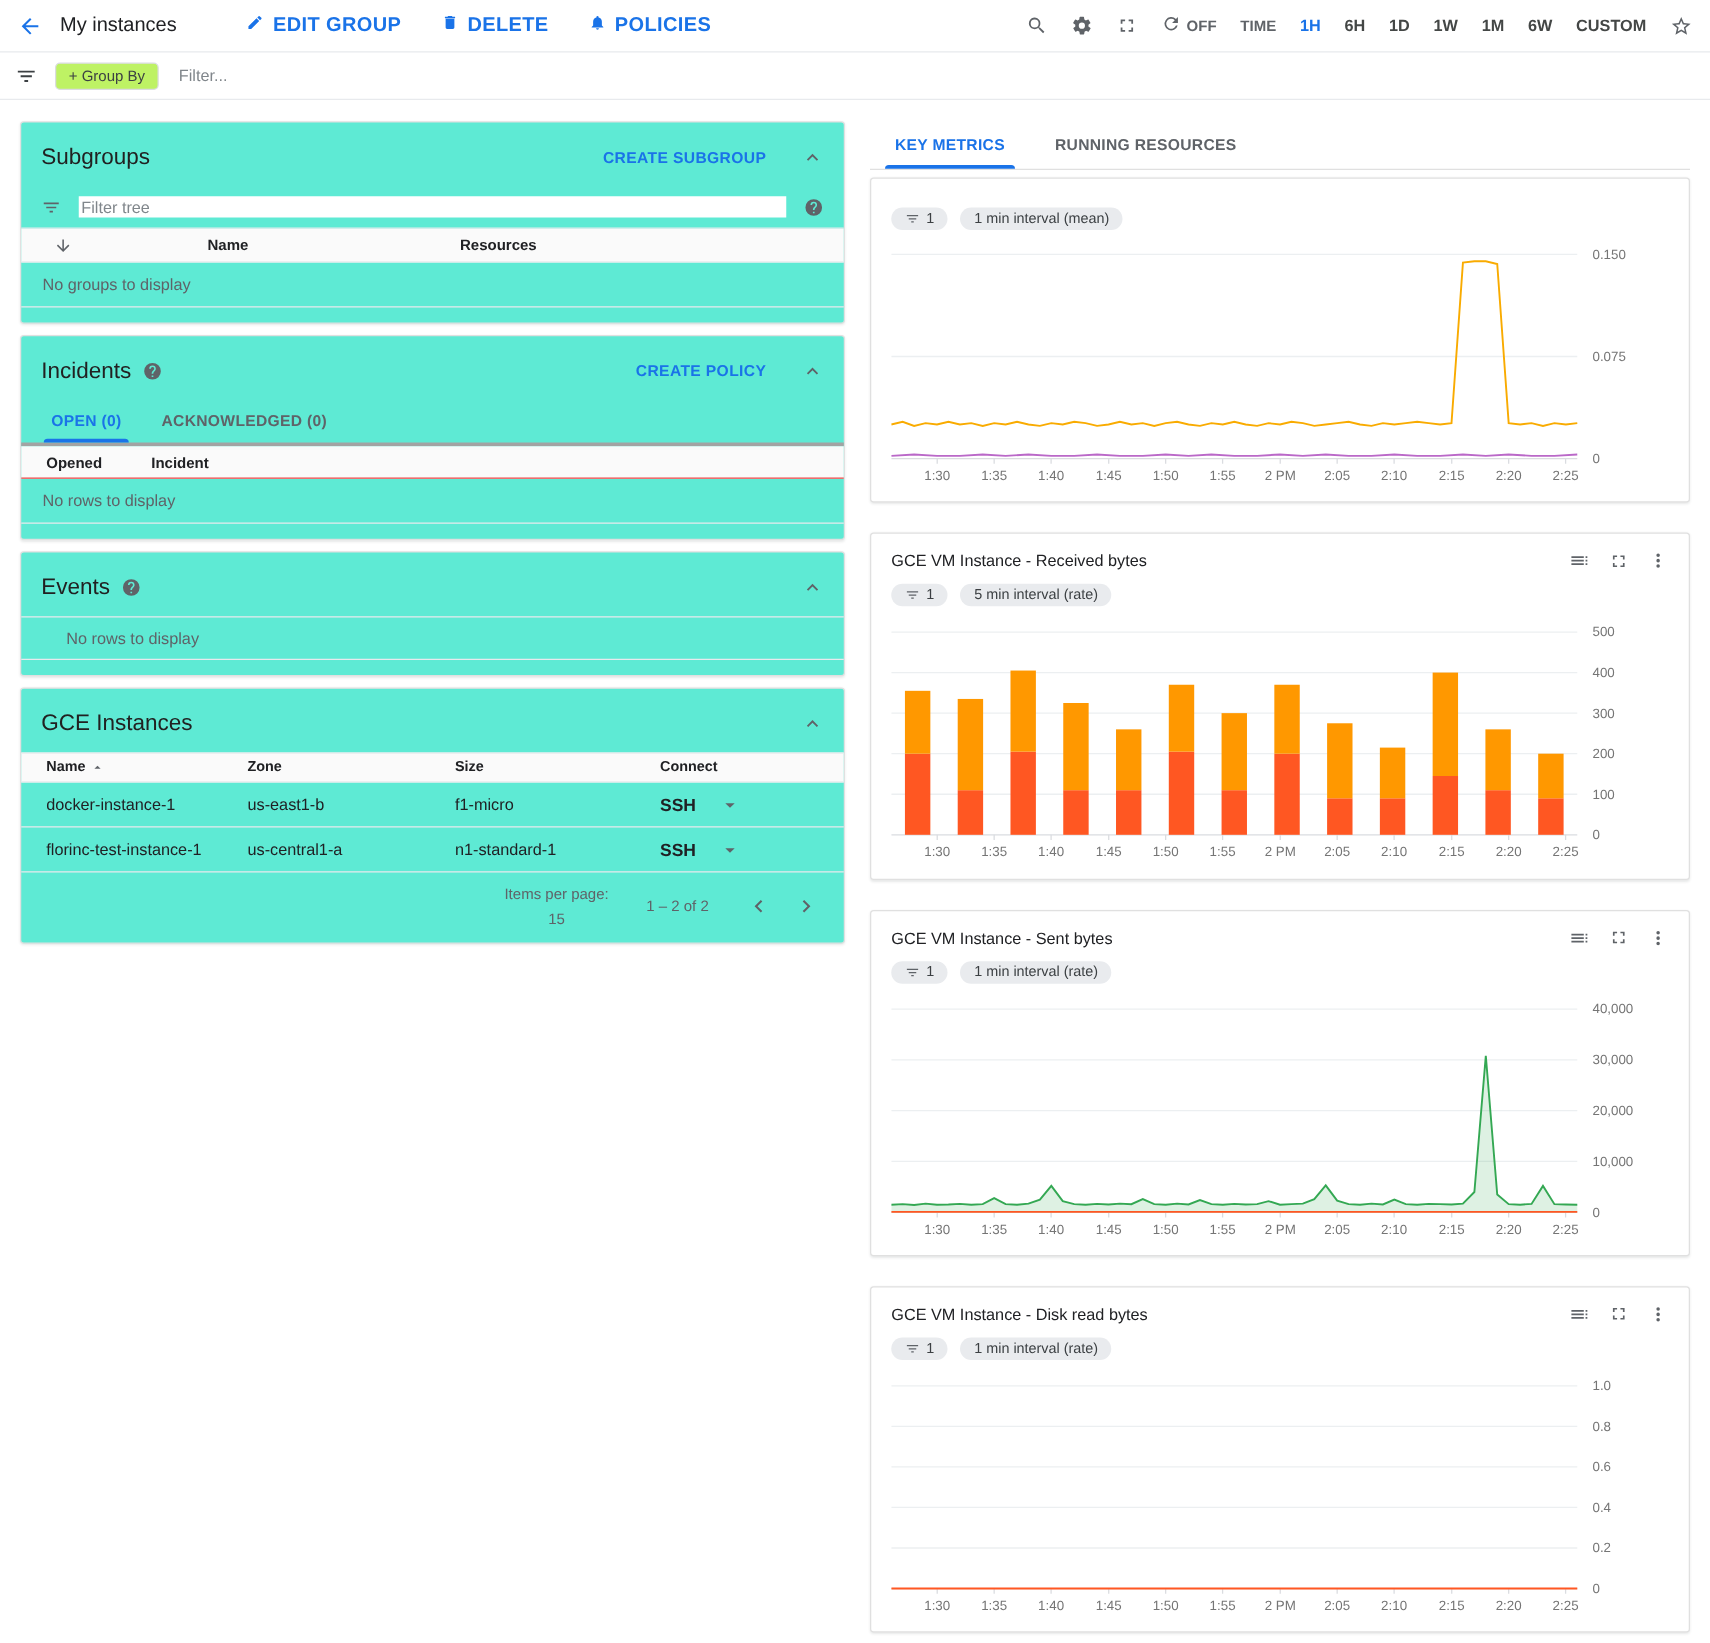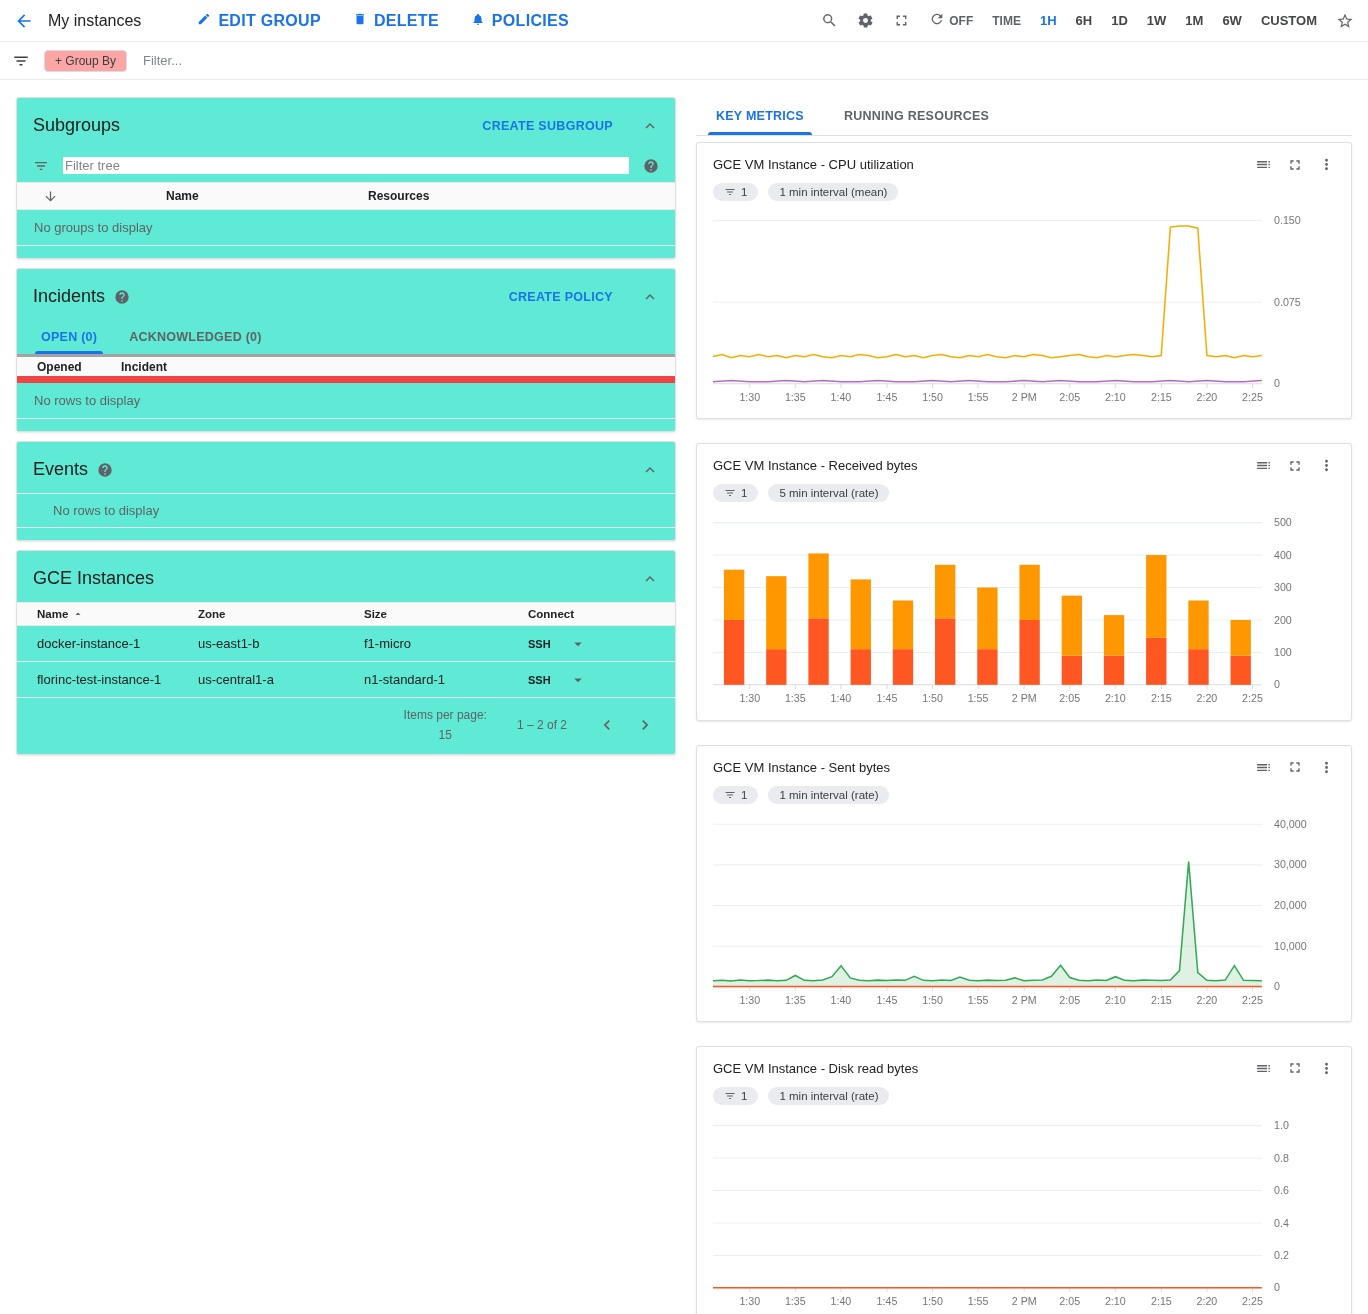"+ Group By" .chip-groupby { background: #fca5a5 -> #bef264 }
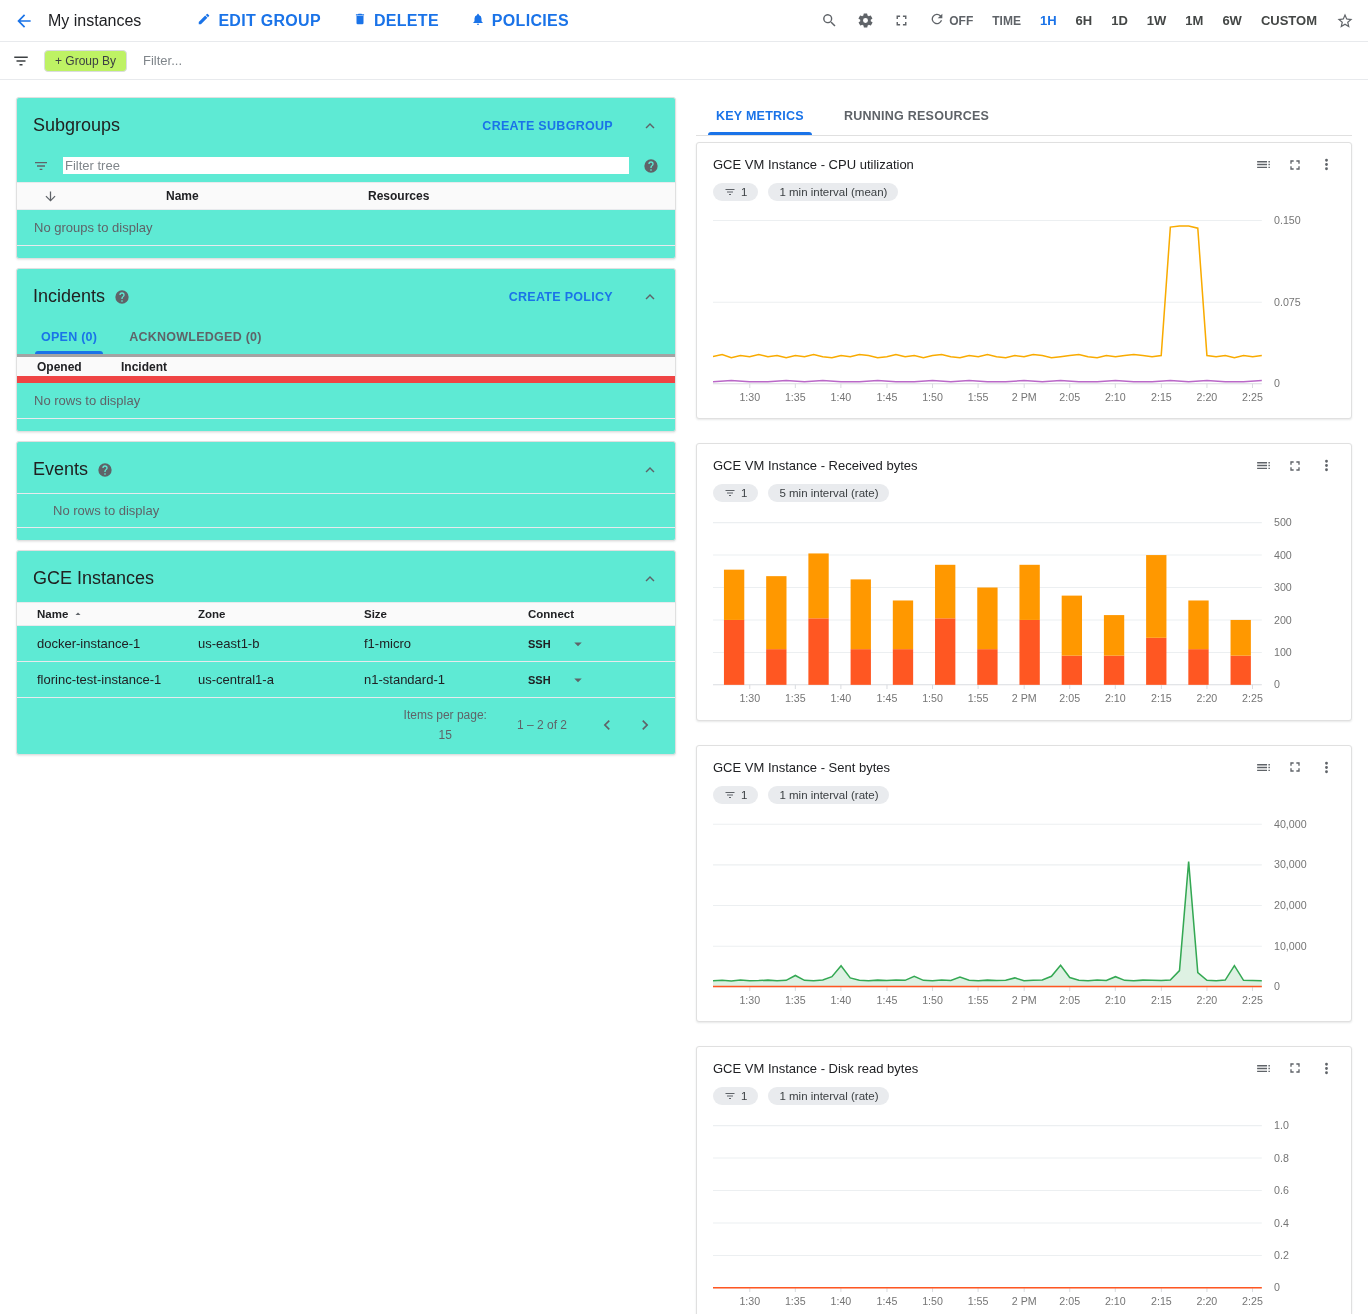"GCE VM Instance - CPU" div.chart-head { html: <div> <span>GCE VM Instance - CPU utilization</span> <span> <span> <svg> <path></path> </svg> </span> <span> <svg> <path></path> </svg> </span> <span> <svg> <path></path> </svg> </span> </span> </div> -> none }
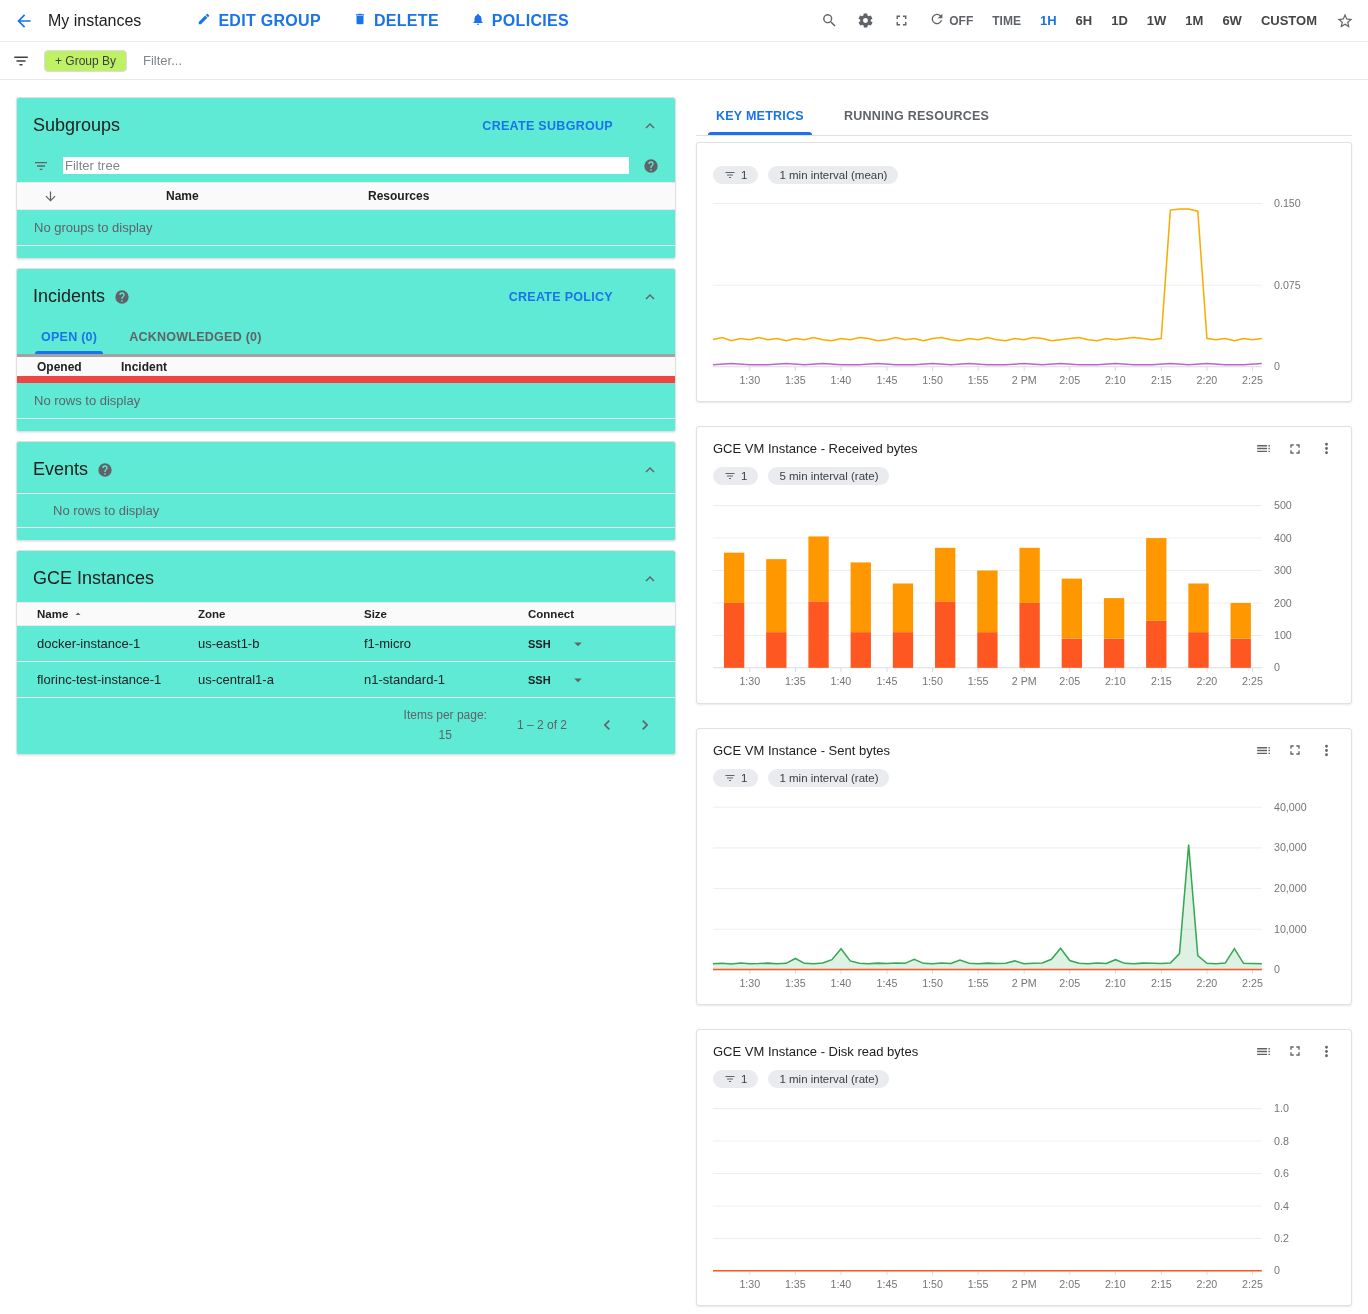"Opened" .inc-head { border-bottom: 7px solid #ef4444 -> 1px solid #ef4444 }
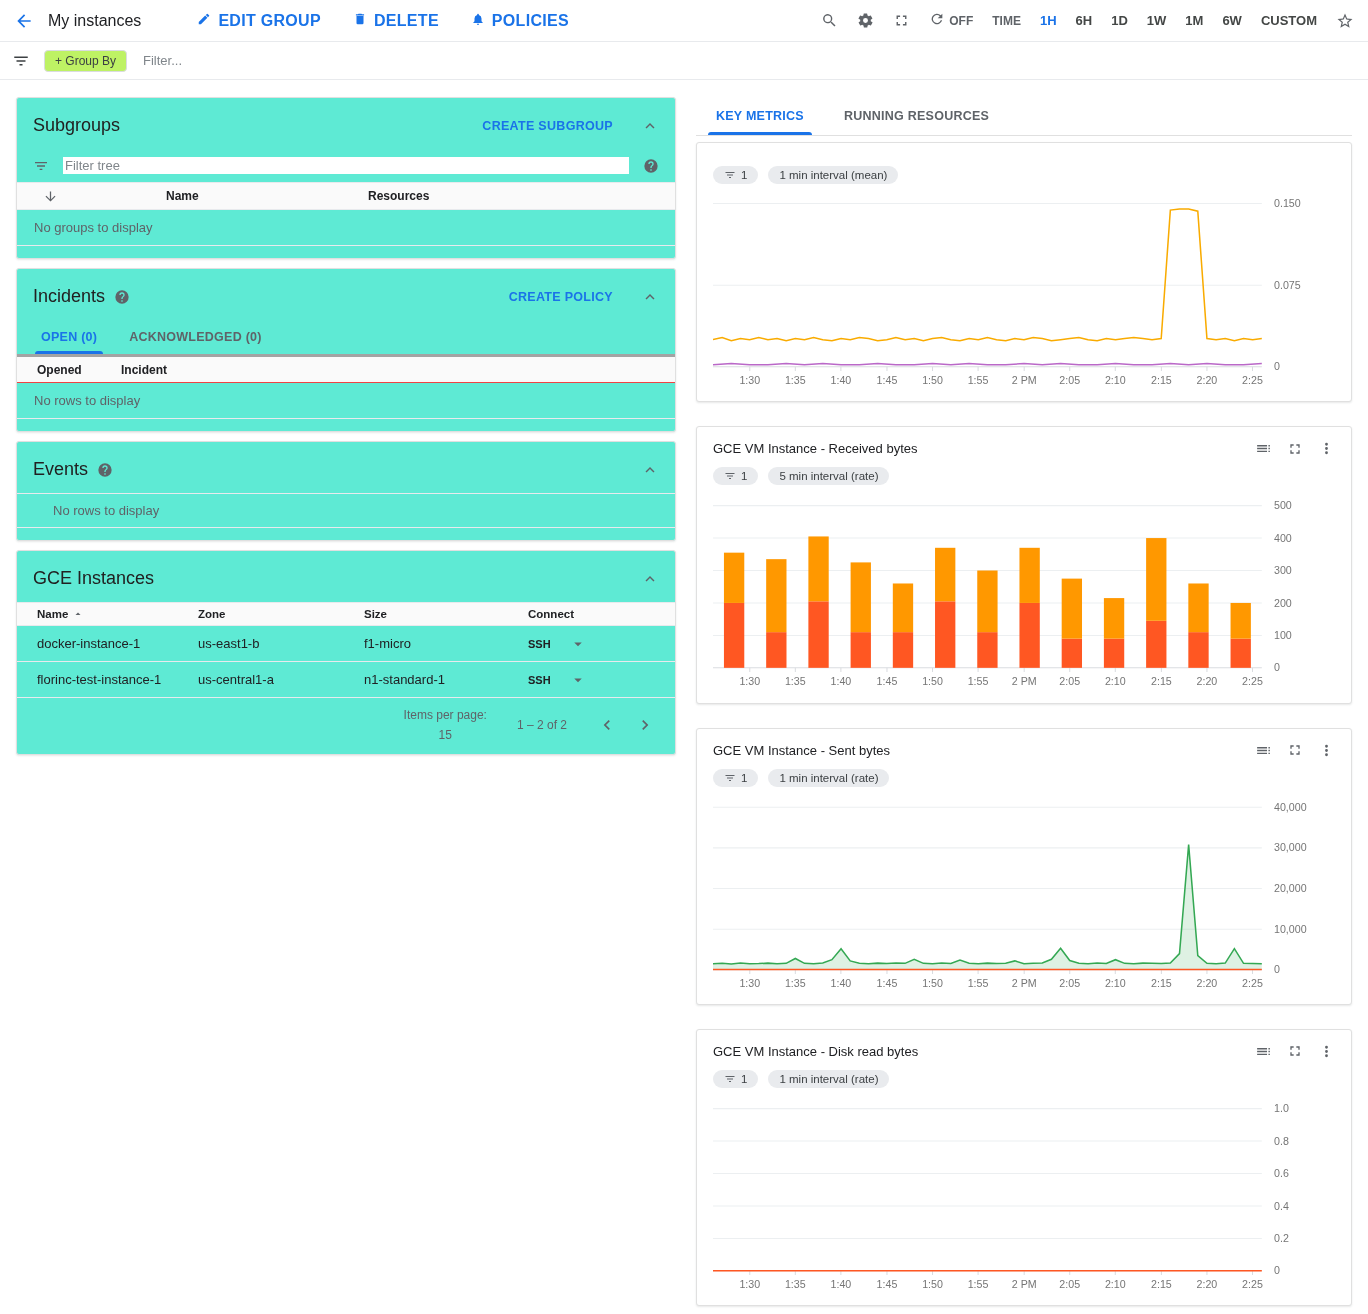"SSH" .ssh-label { font-size: 11px -> 14px }
